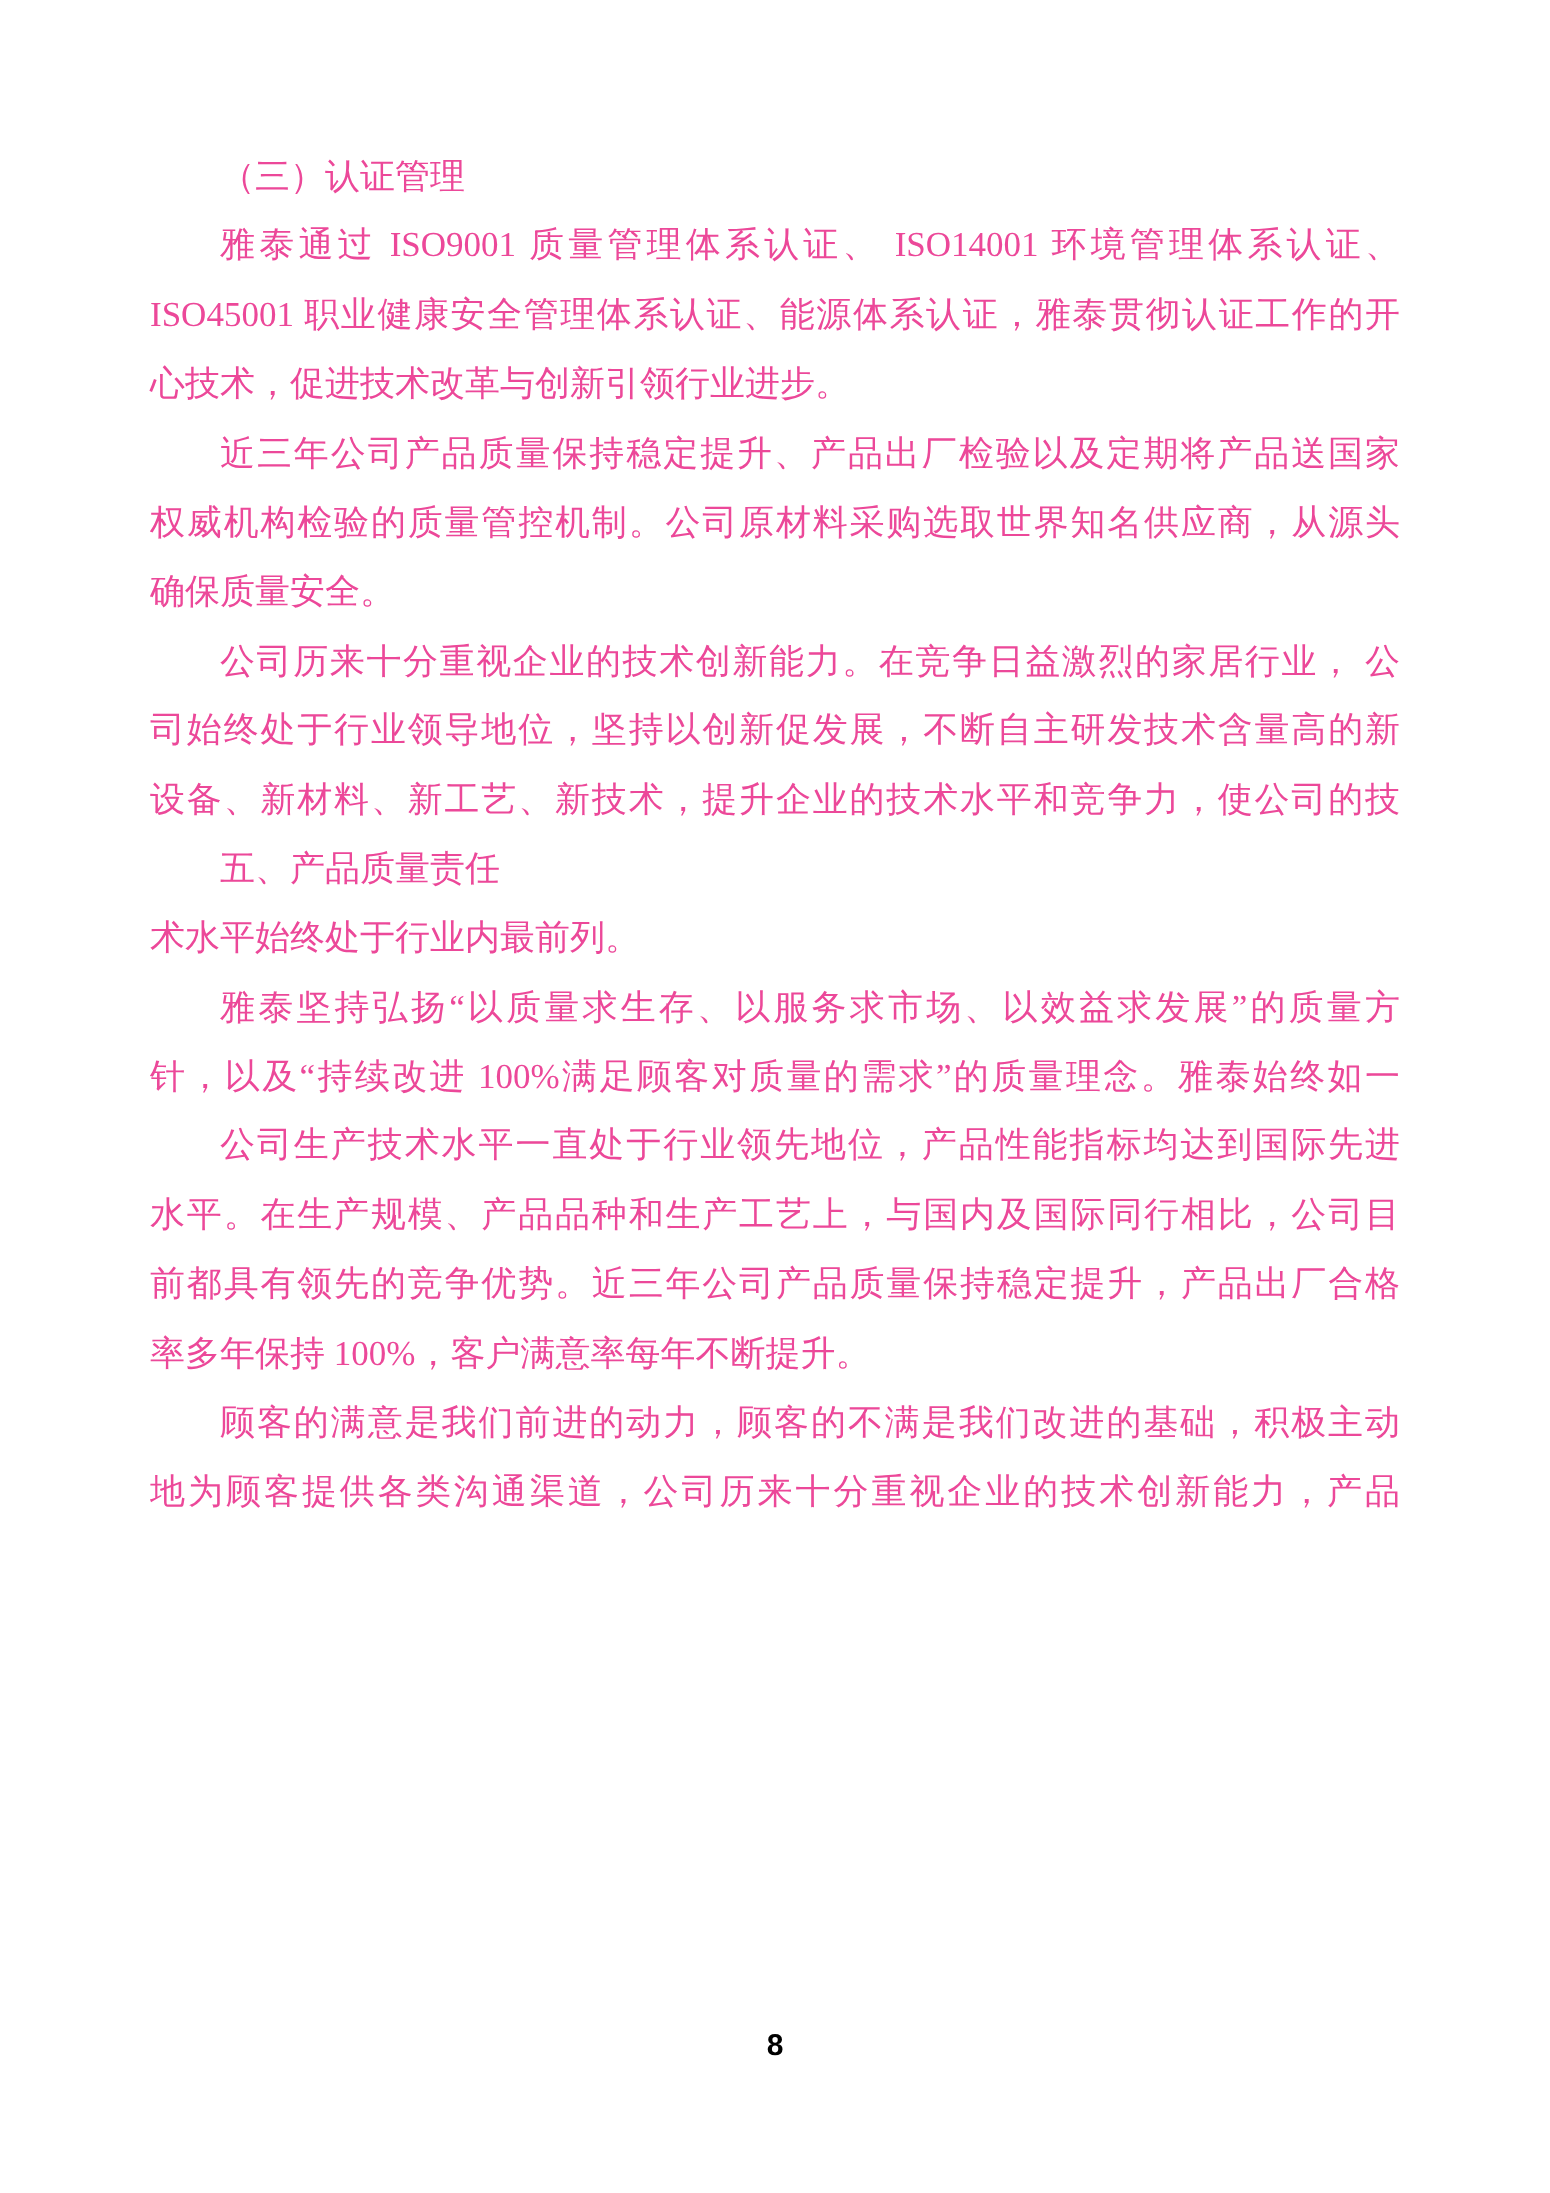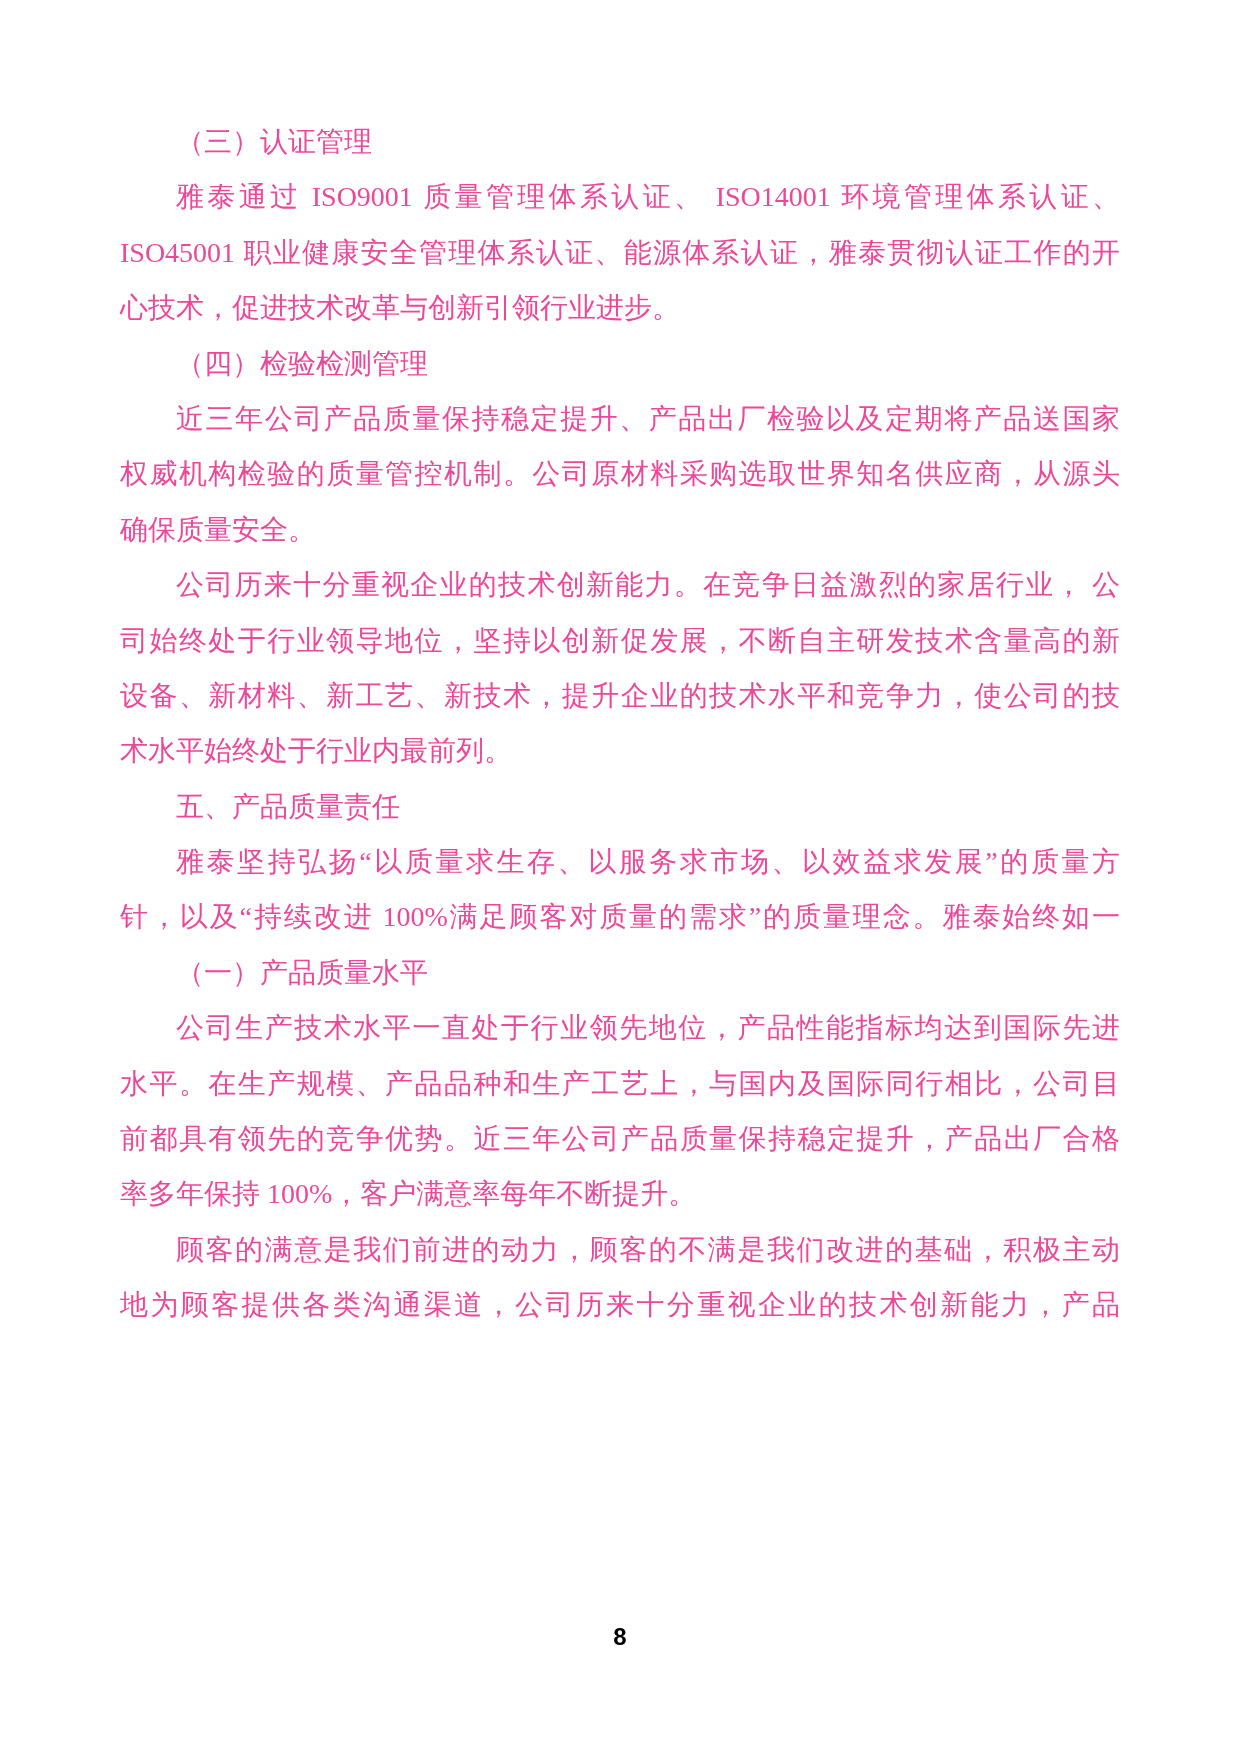"（四）检验检测管理" div.line { html: <div>（四）检验检测管理</div> -> none }
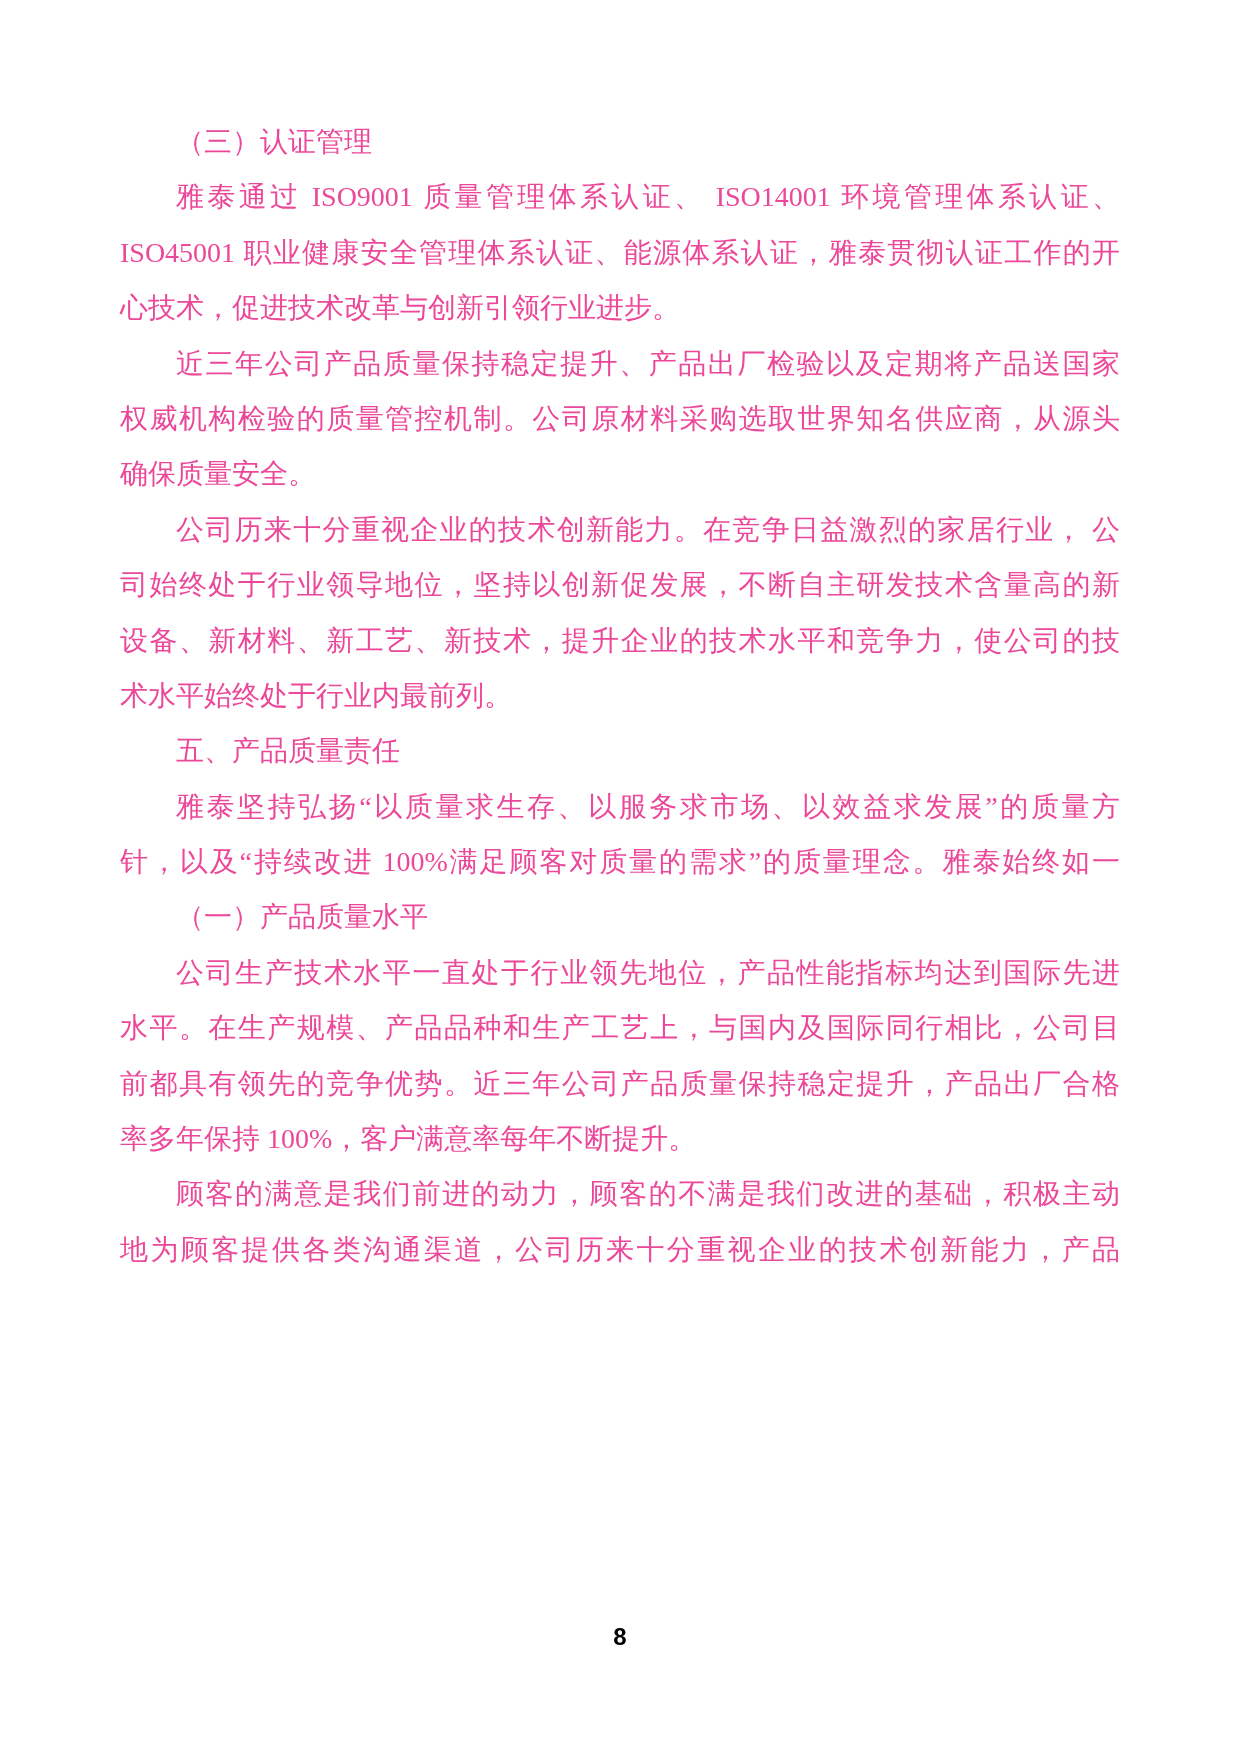"术水平始终处于行业内最前列。" div.line { order: before "五、产品质量责任" -> after "五、产品质量责任" }
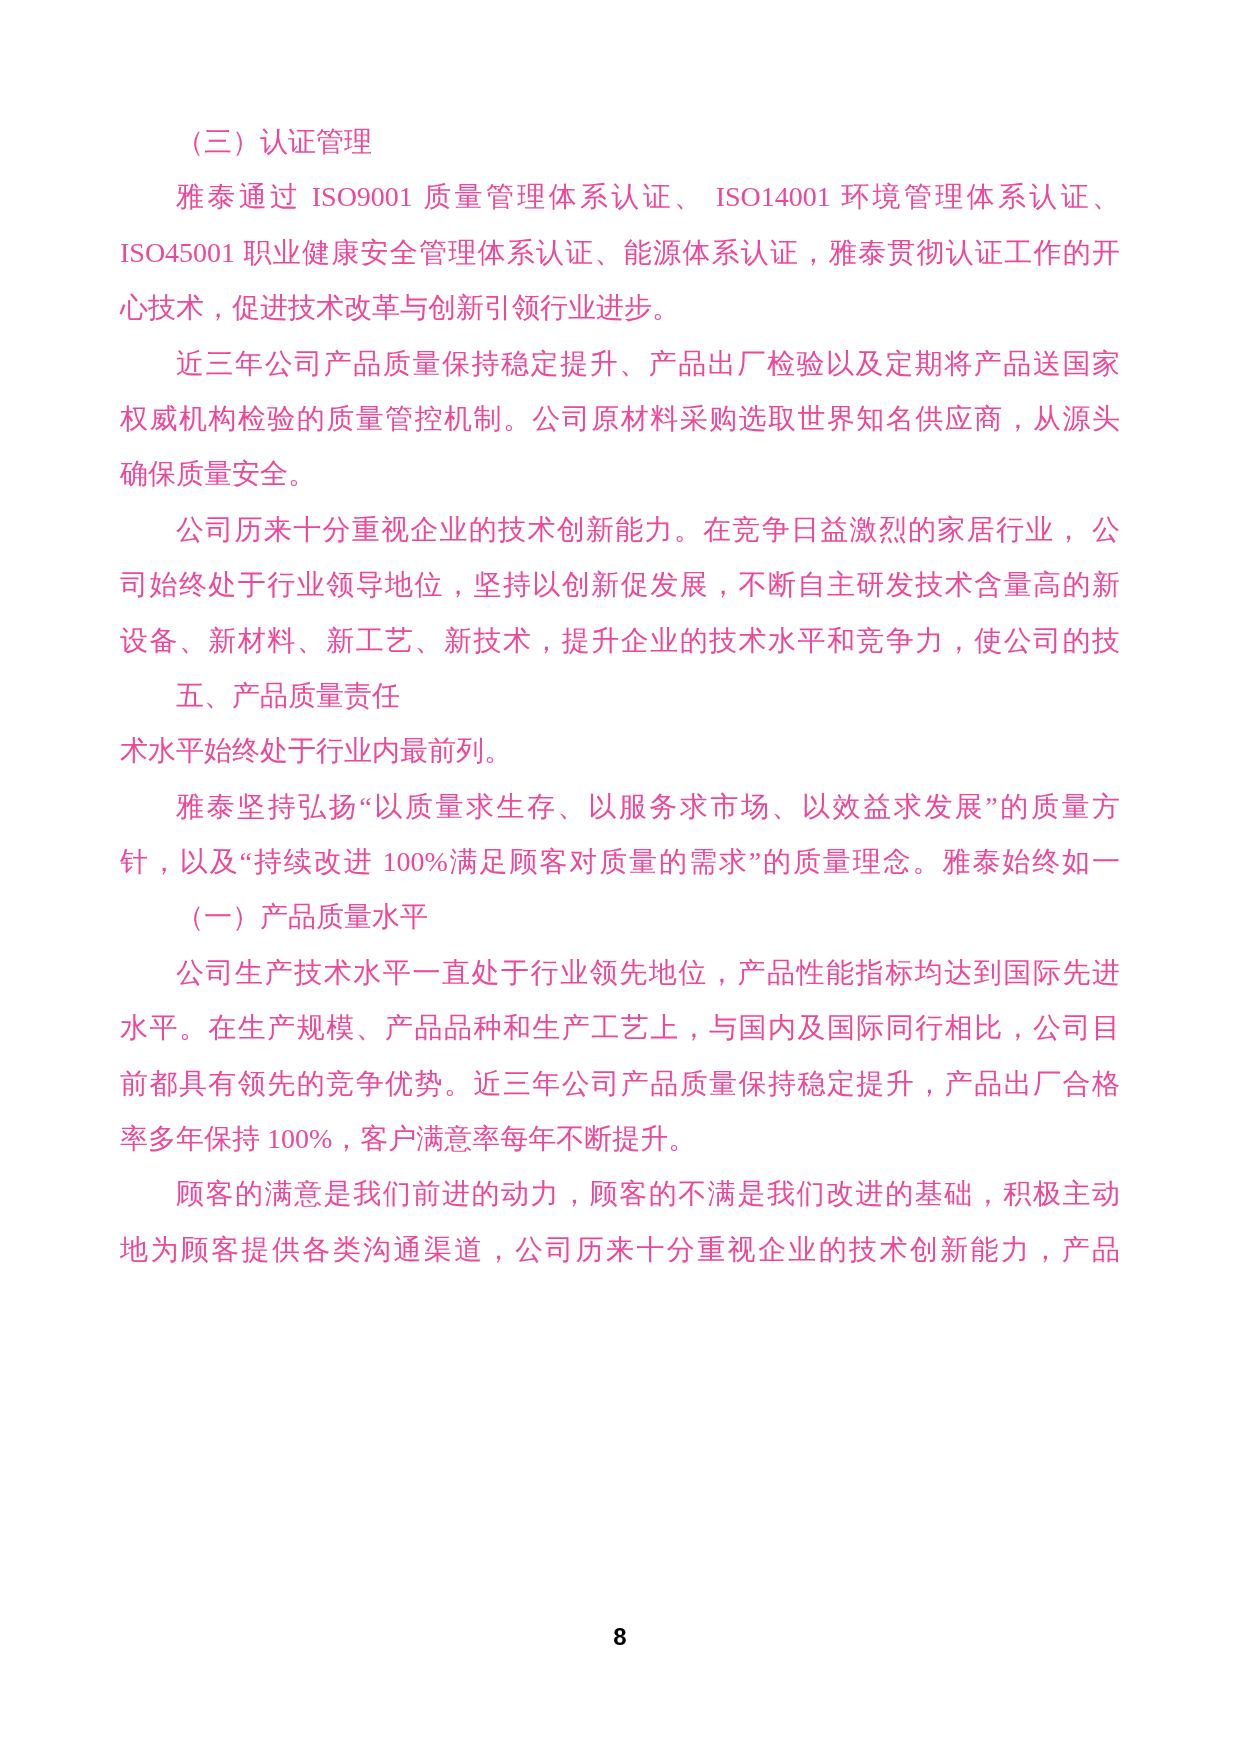"（一）产品质量水平" div.line { html: <div>（一）产品质量水平</div> -> none }
